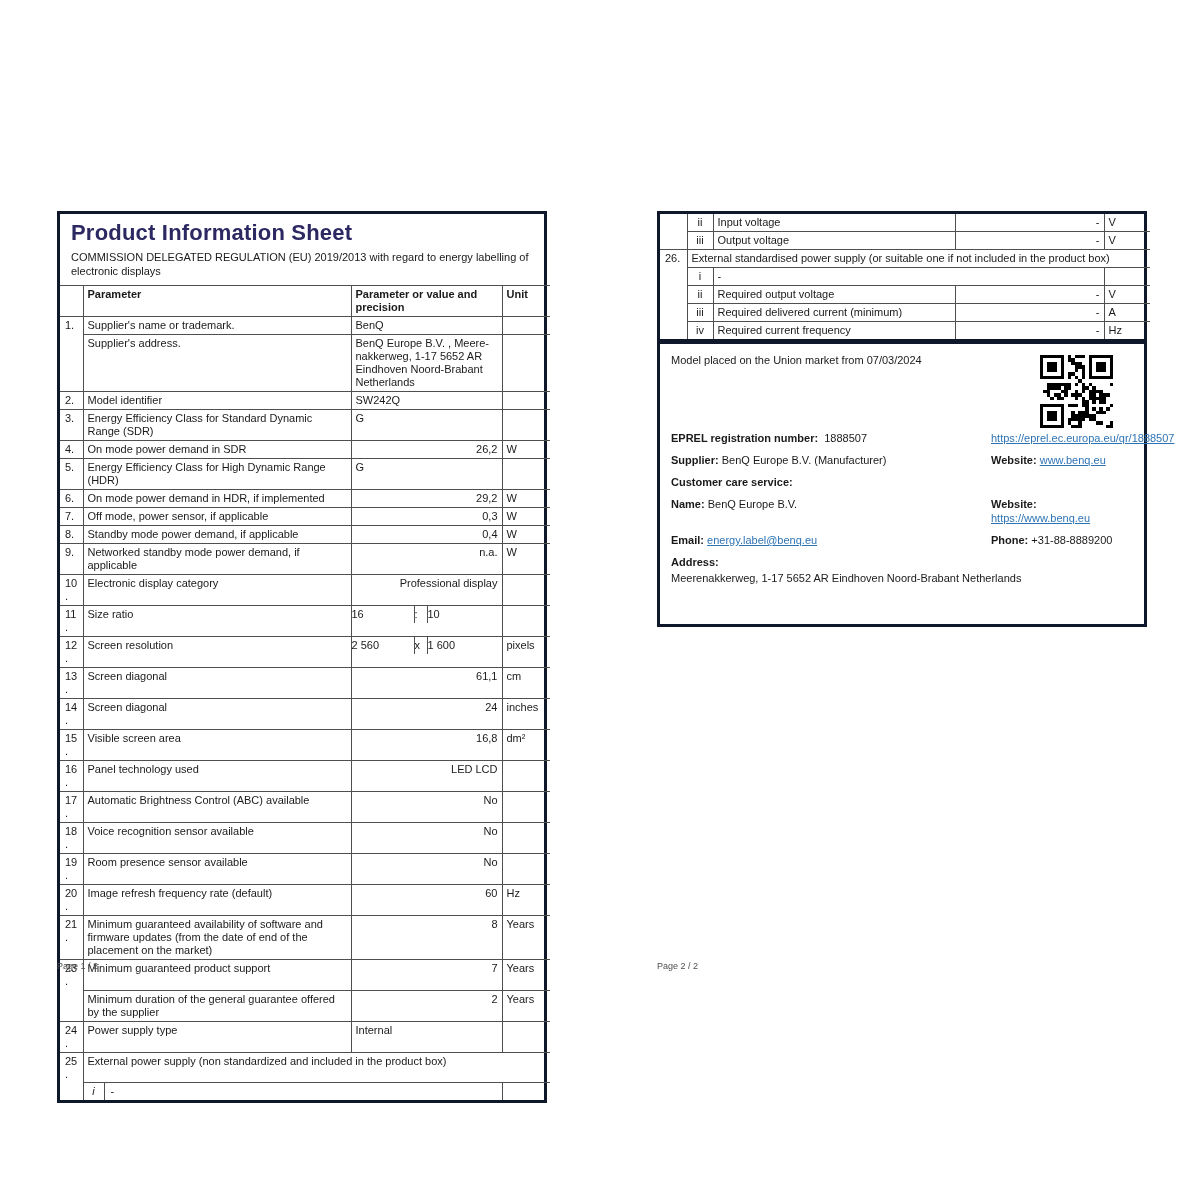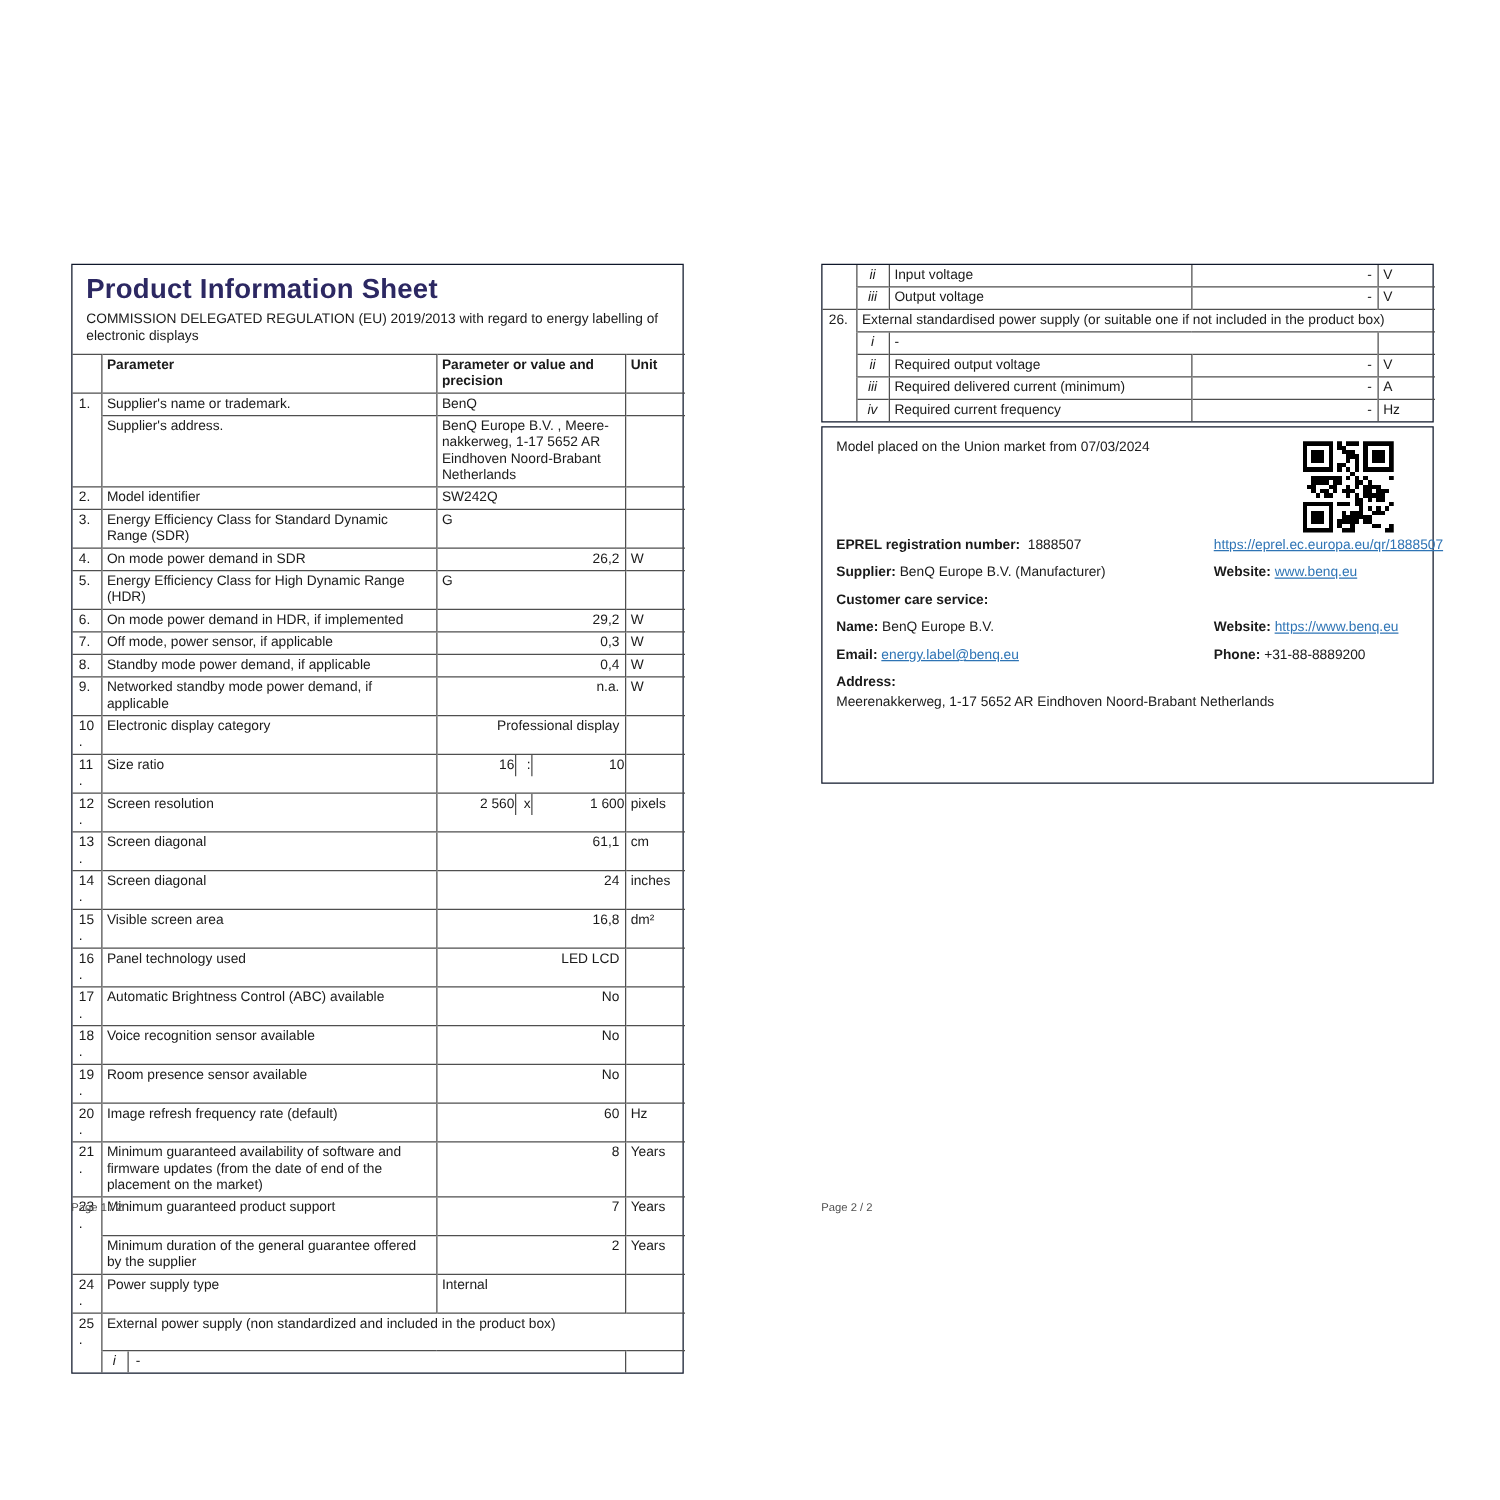"Product Information Sheet" .page { border: 1px solid #0f172a -> 3px solid #0f172a }
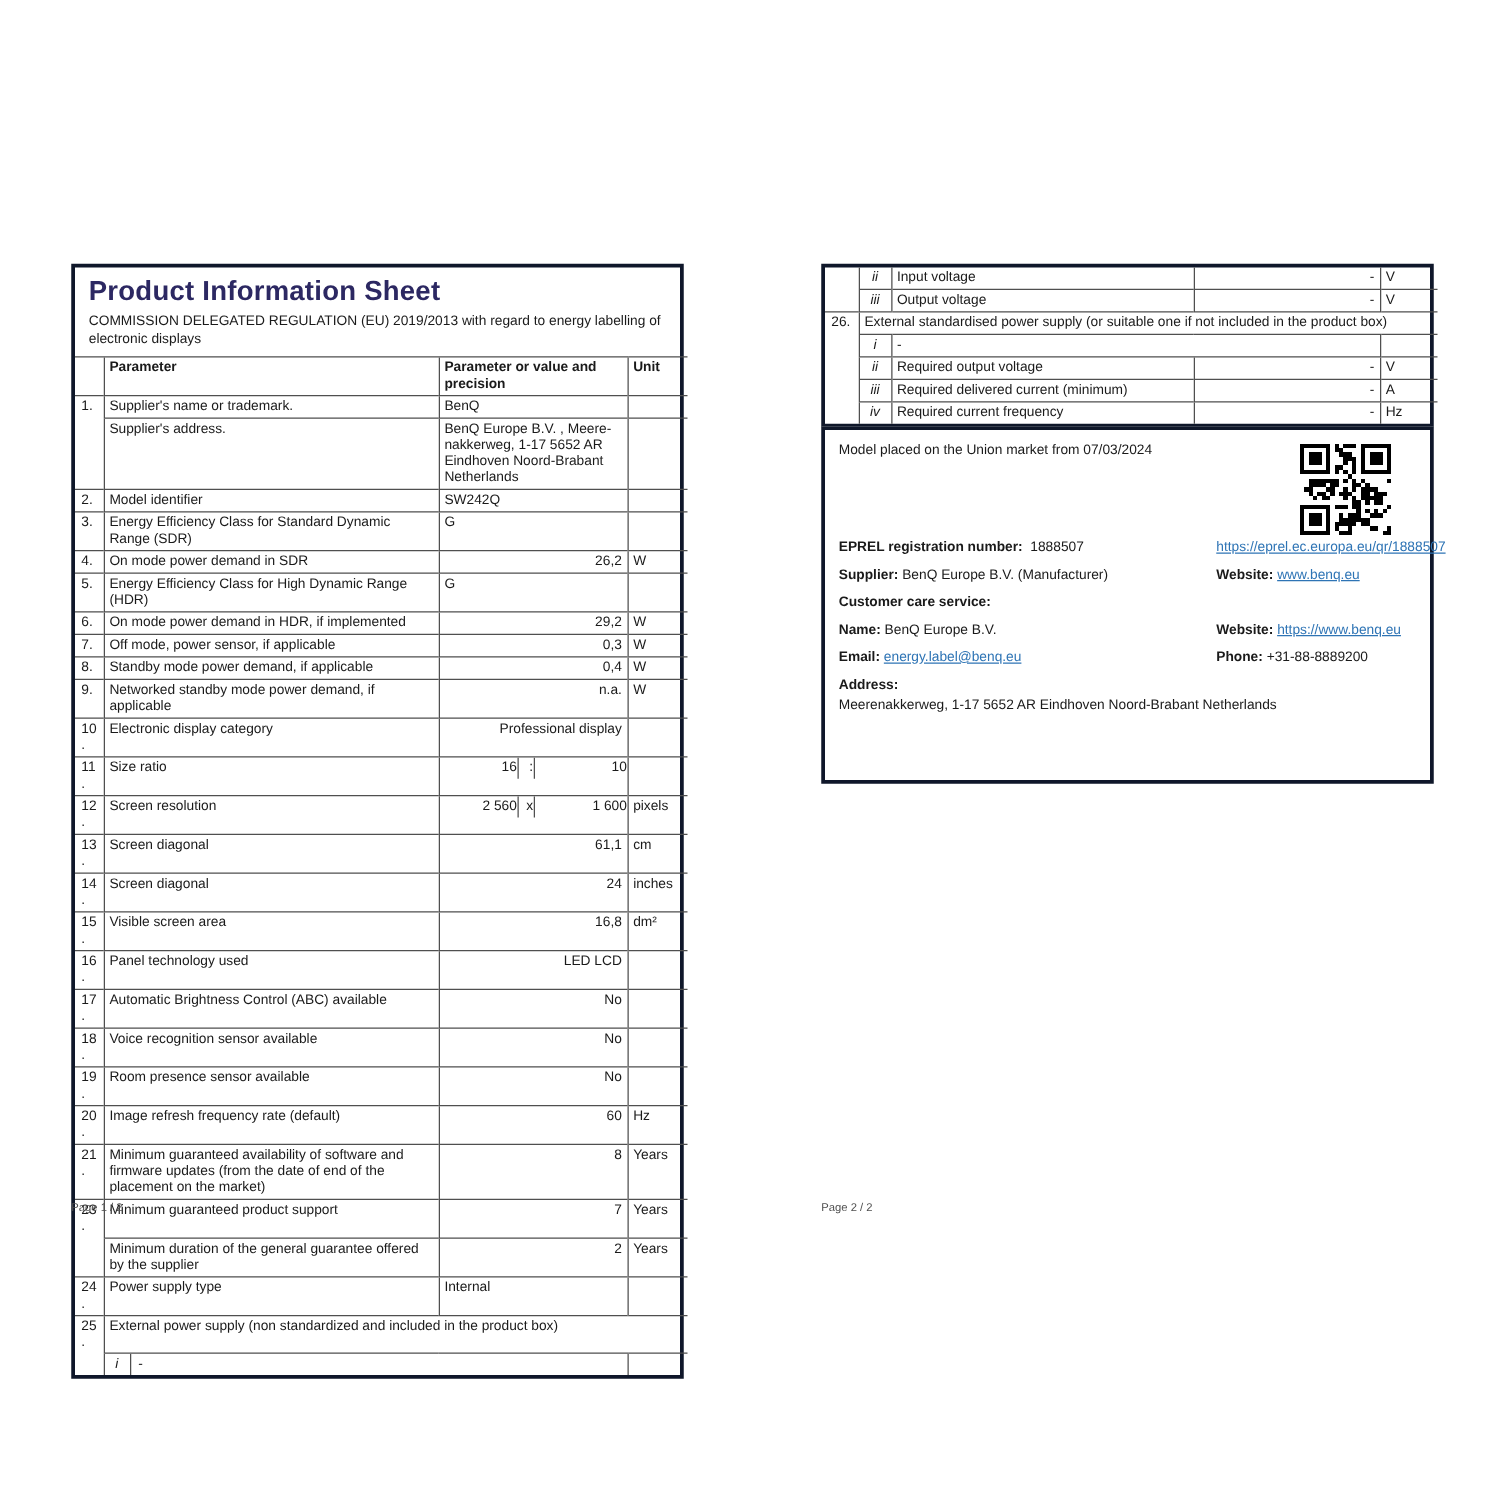"ii" td.lett { font-style: italic -> none }
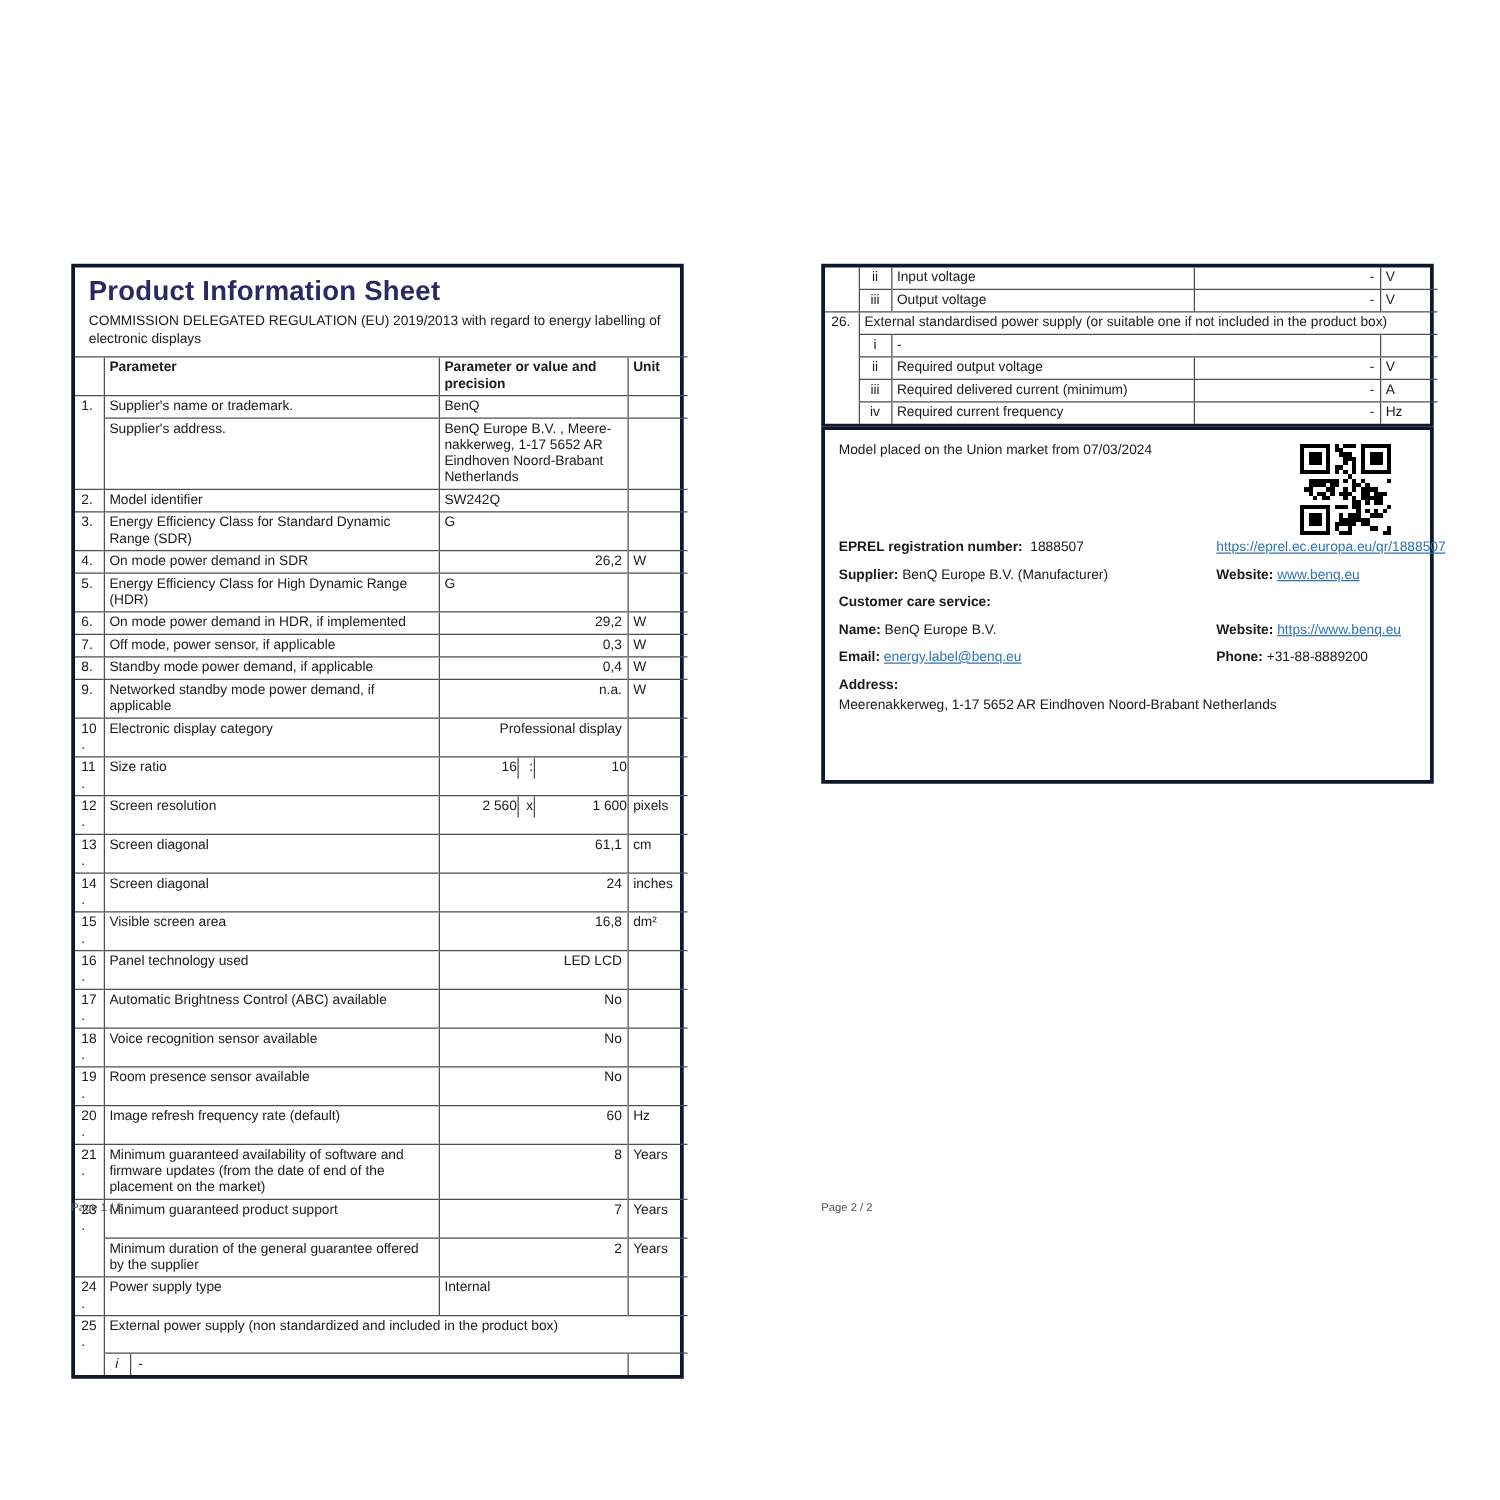"EPREL registration number: 1888507" .ibl { padding-right: 4px -> 22px }
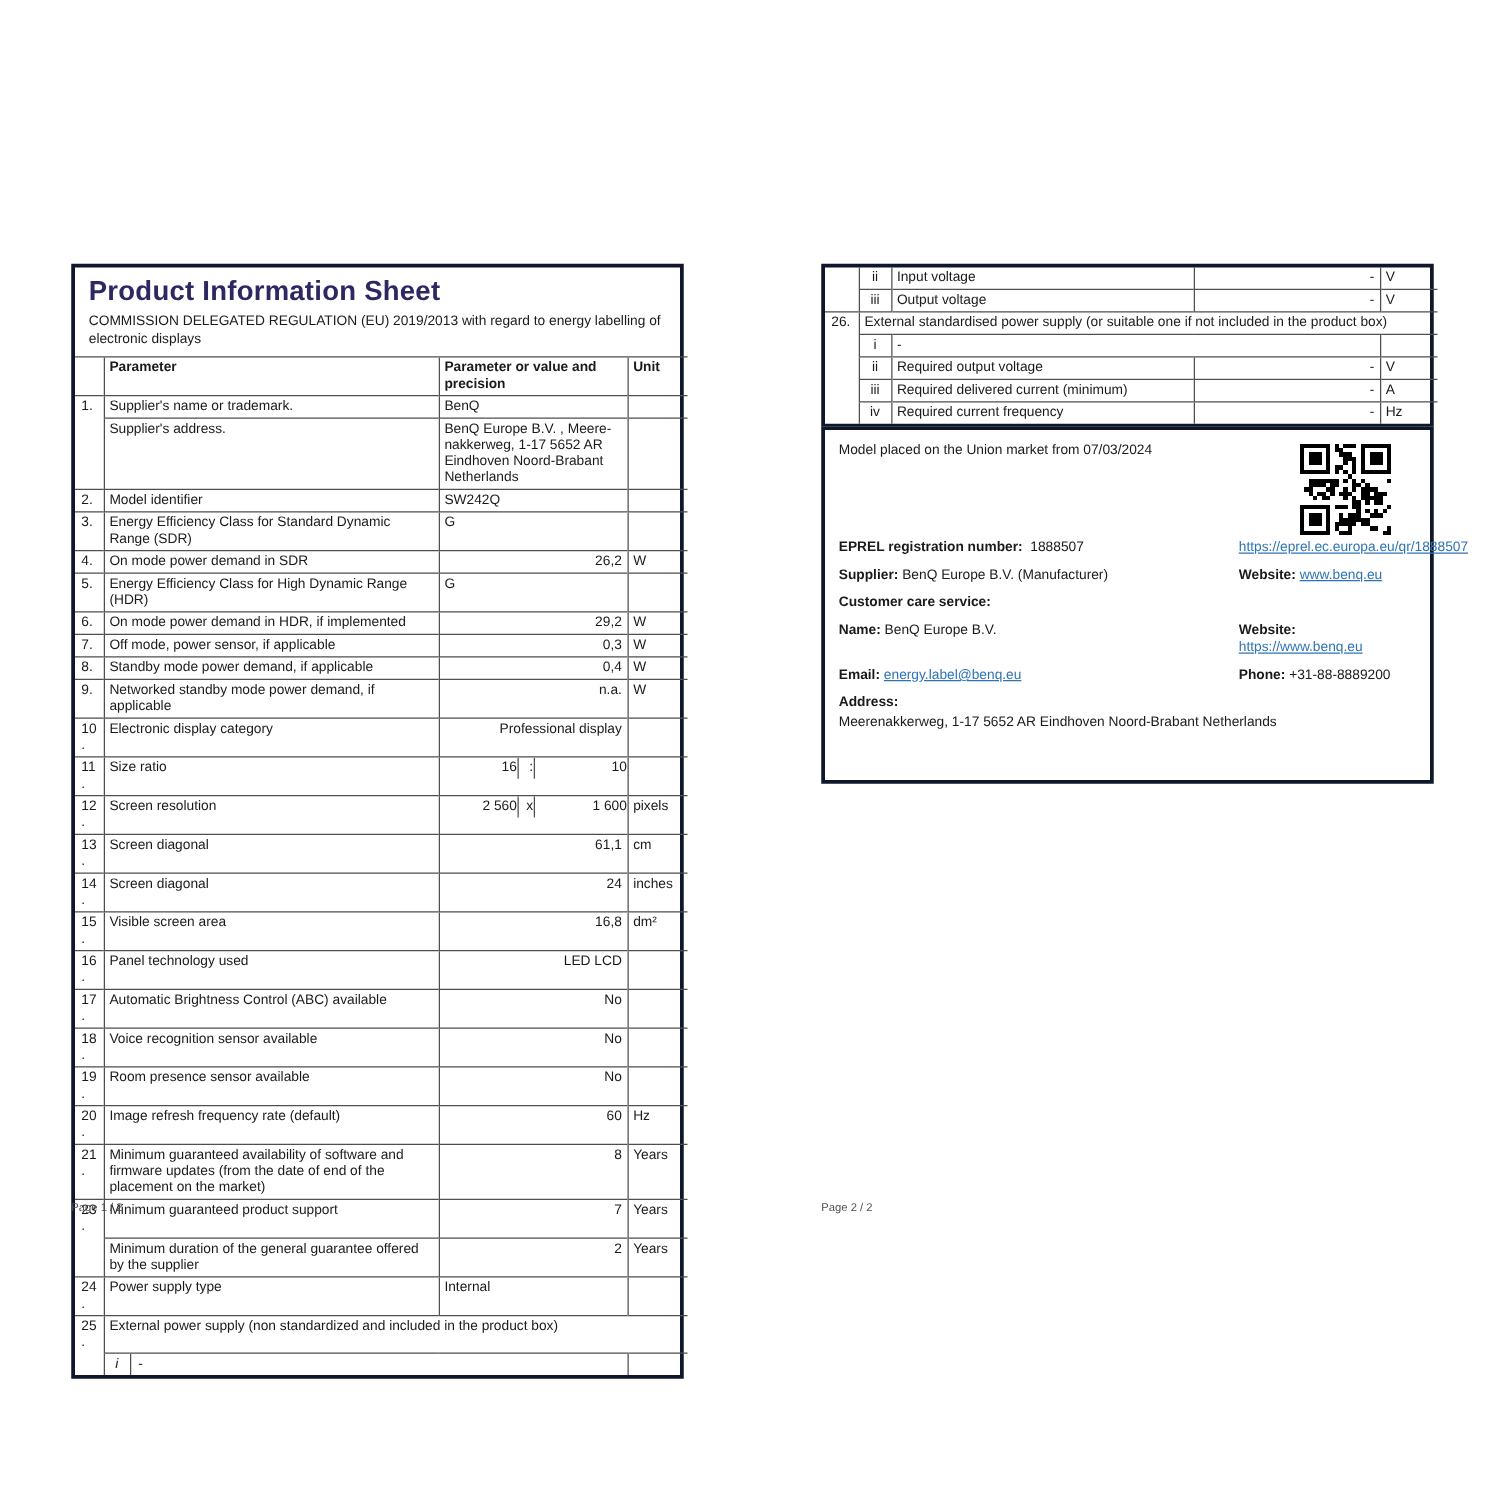"16" .trip span { text-align: right -> left }
